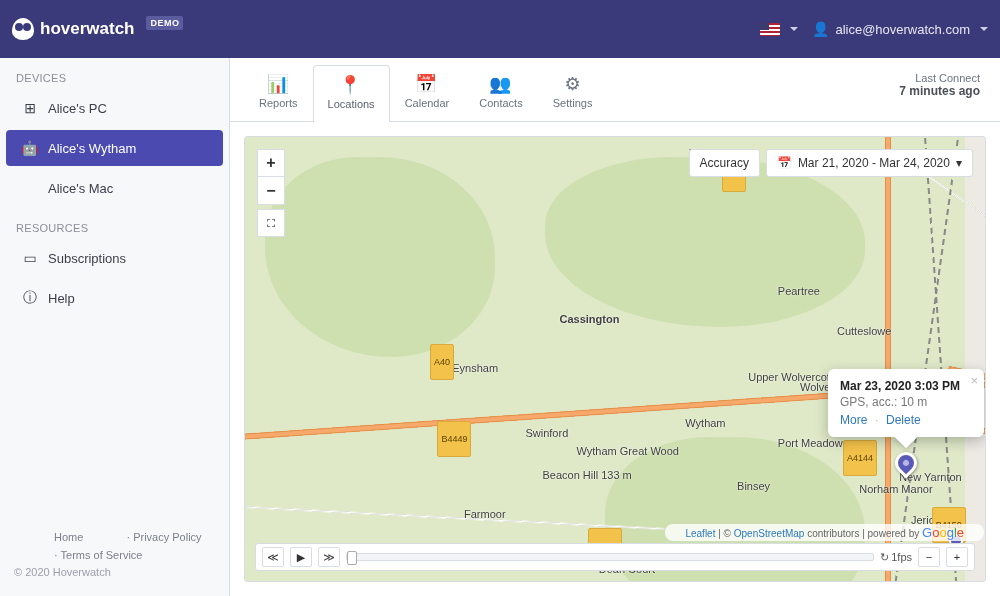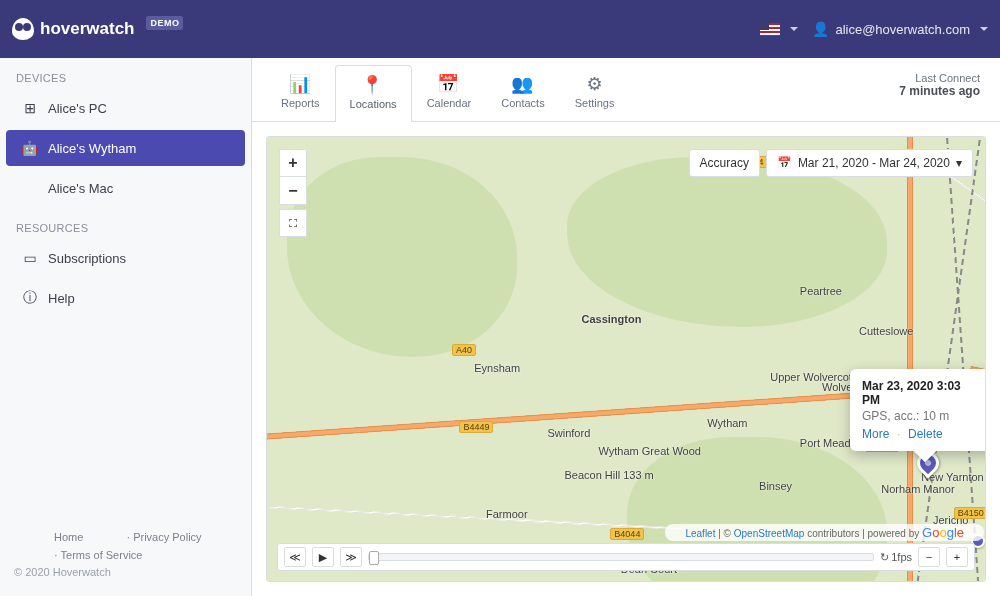"DEVICES" .sidebar { width: 252px -> 230px }
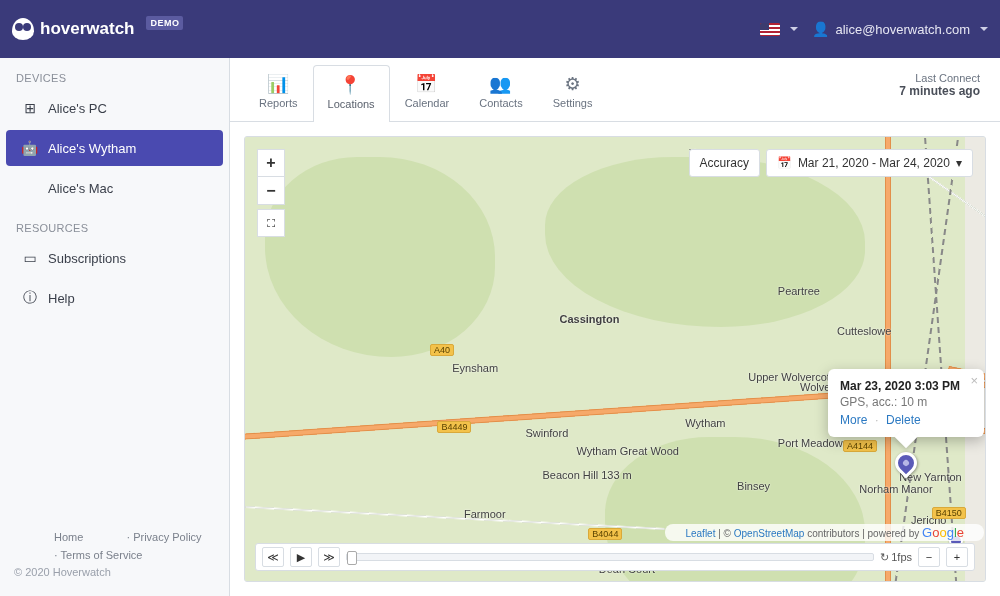"A40" .road-tag { padding: 0 3px -> 12px 3px }
